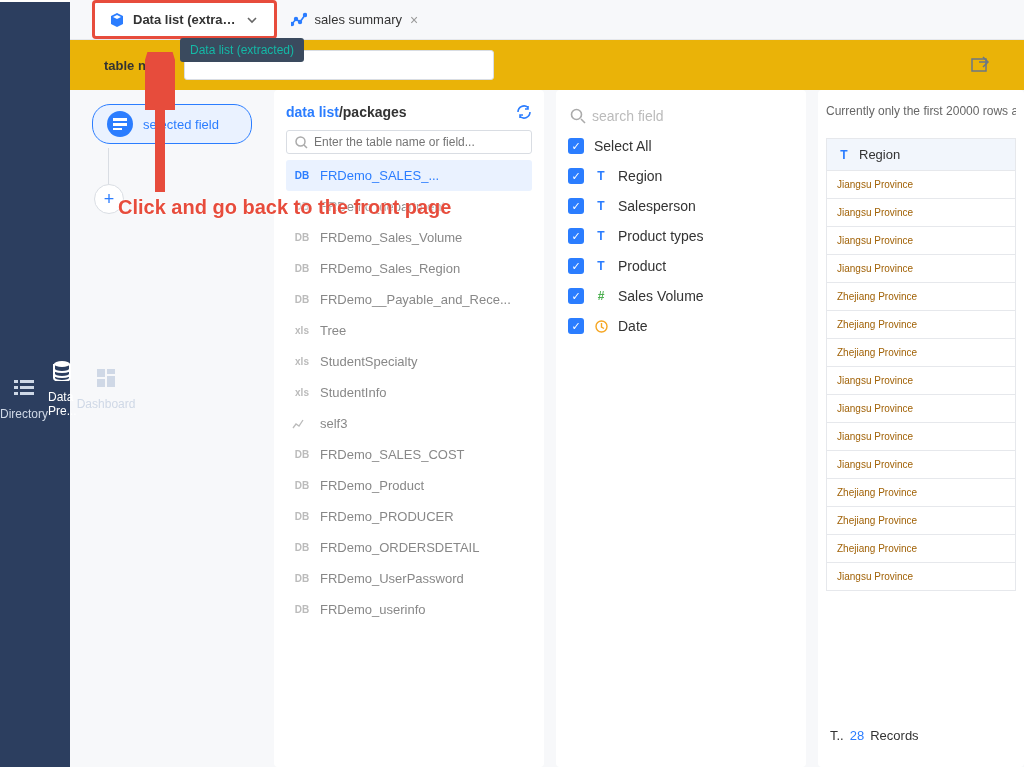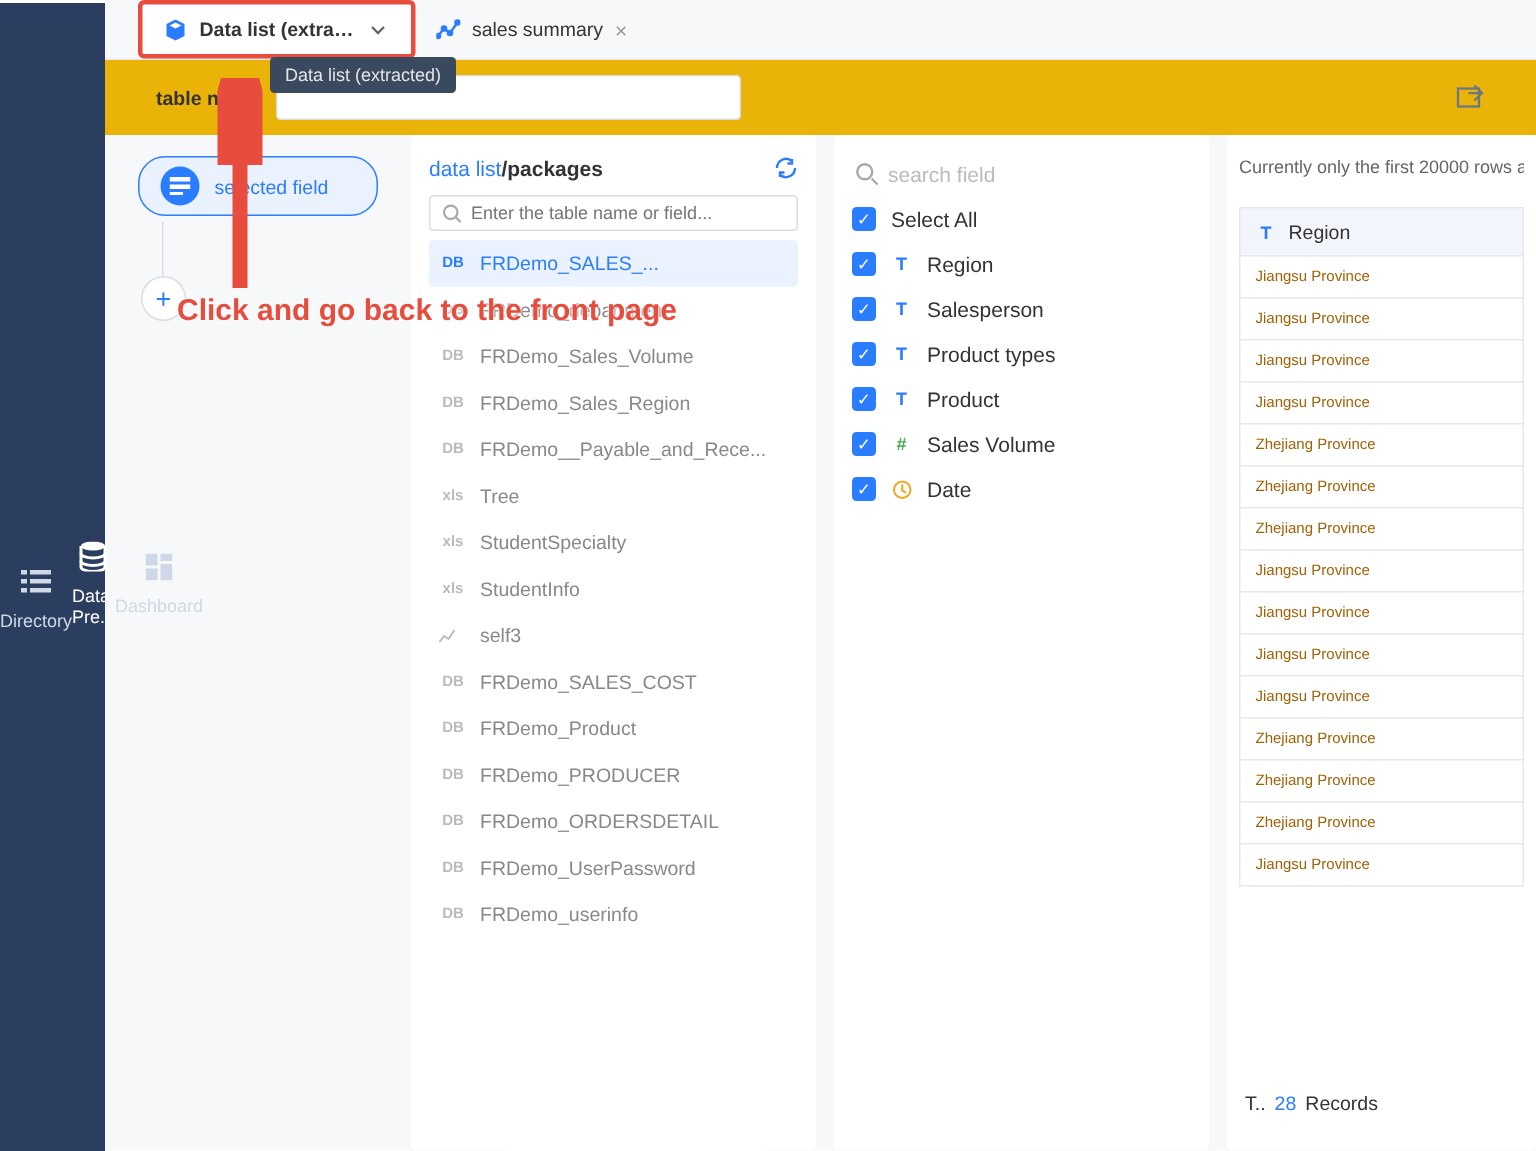"Data list (extracted)" .tooltip { color: #e5e5e5 -> #14b8a6 }
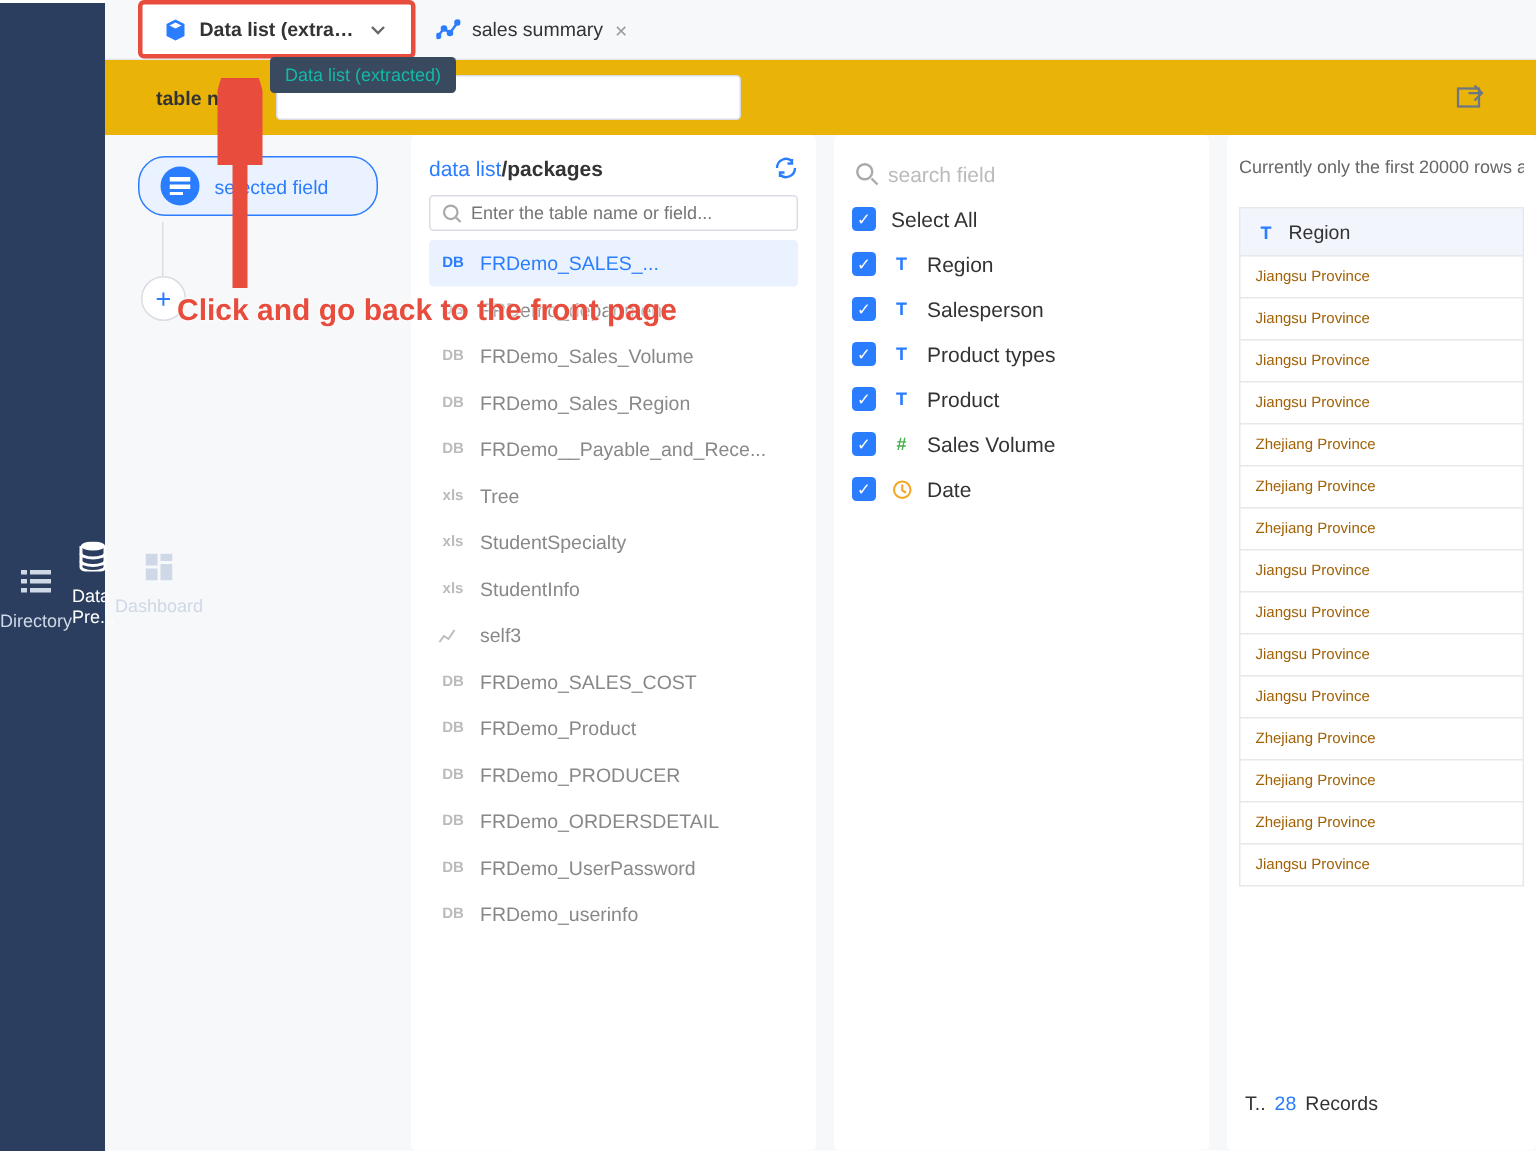"data list" .tables-crumb .root { font-weight: 400 -> 700 }
